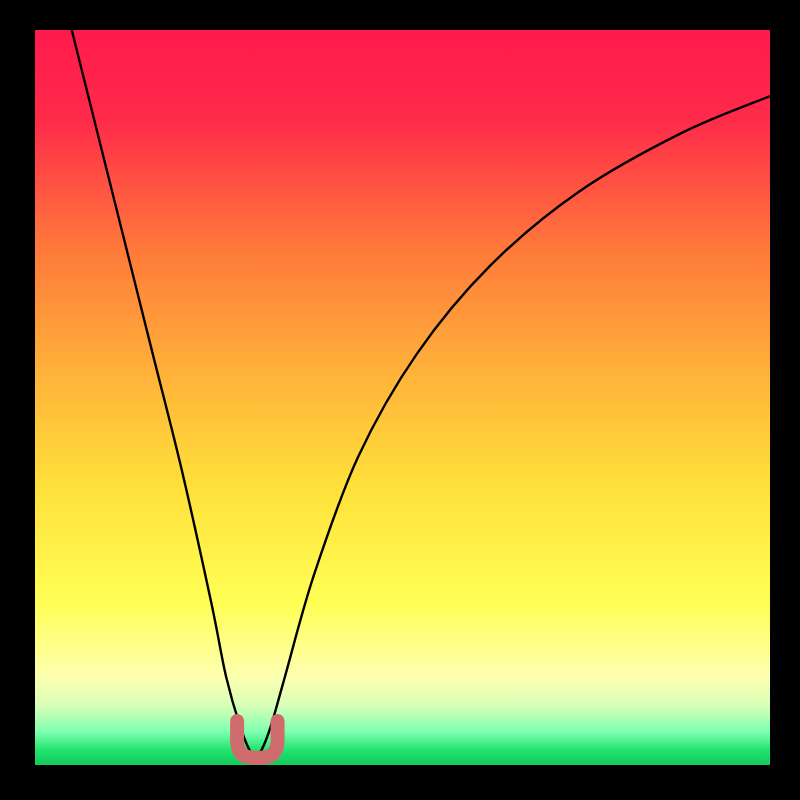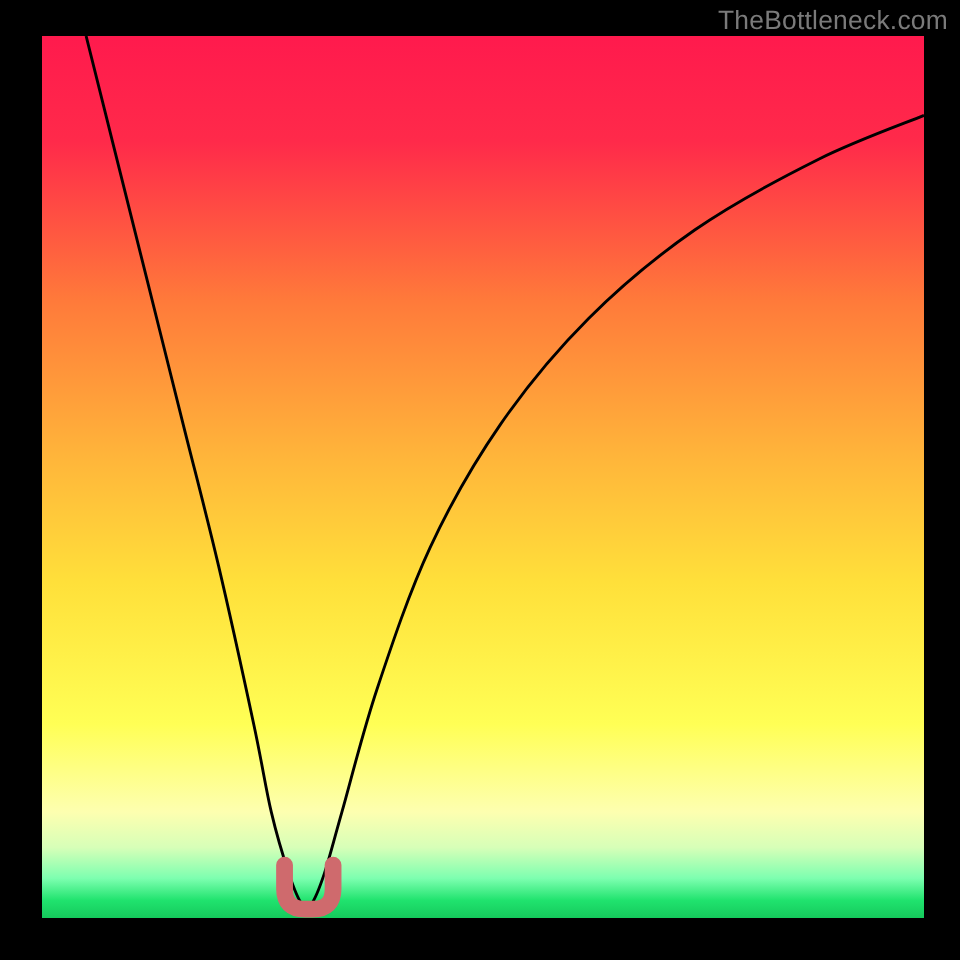"TheBottleneck.com" div.watermark { html: <div>TheBottleneck.com</div> -> none }
